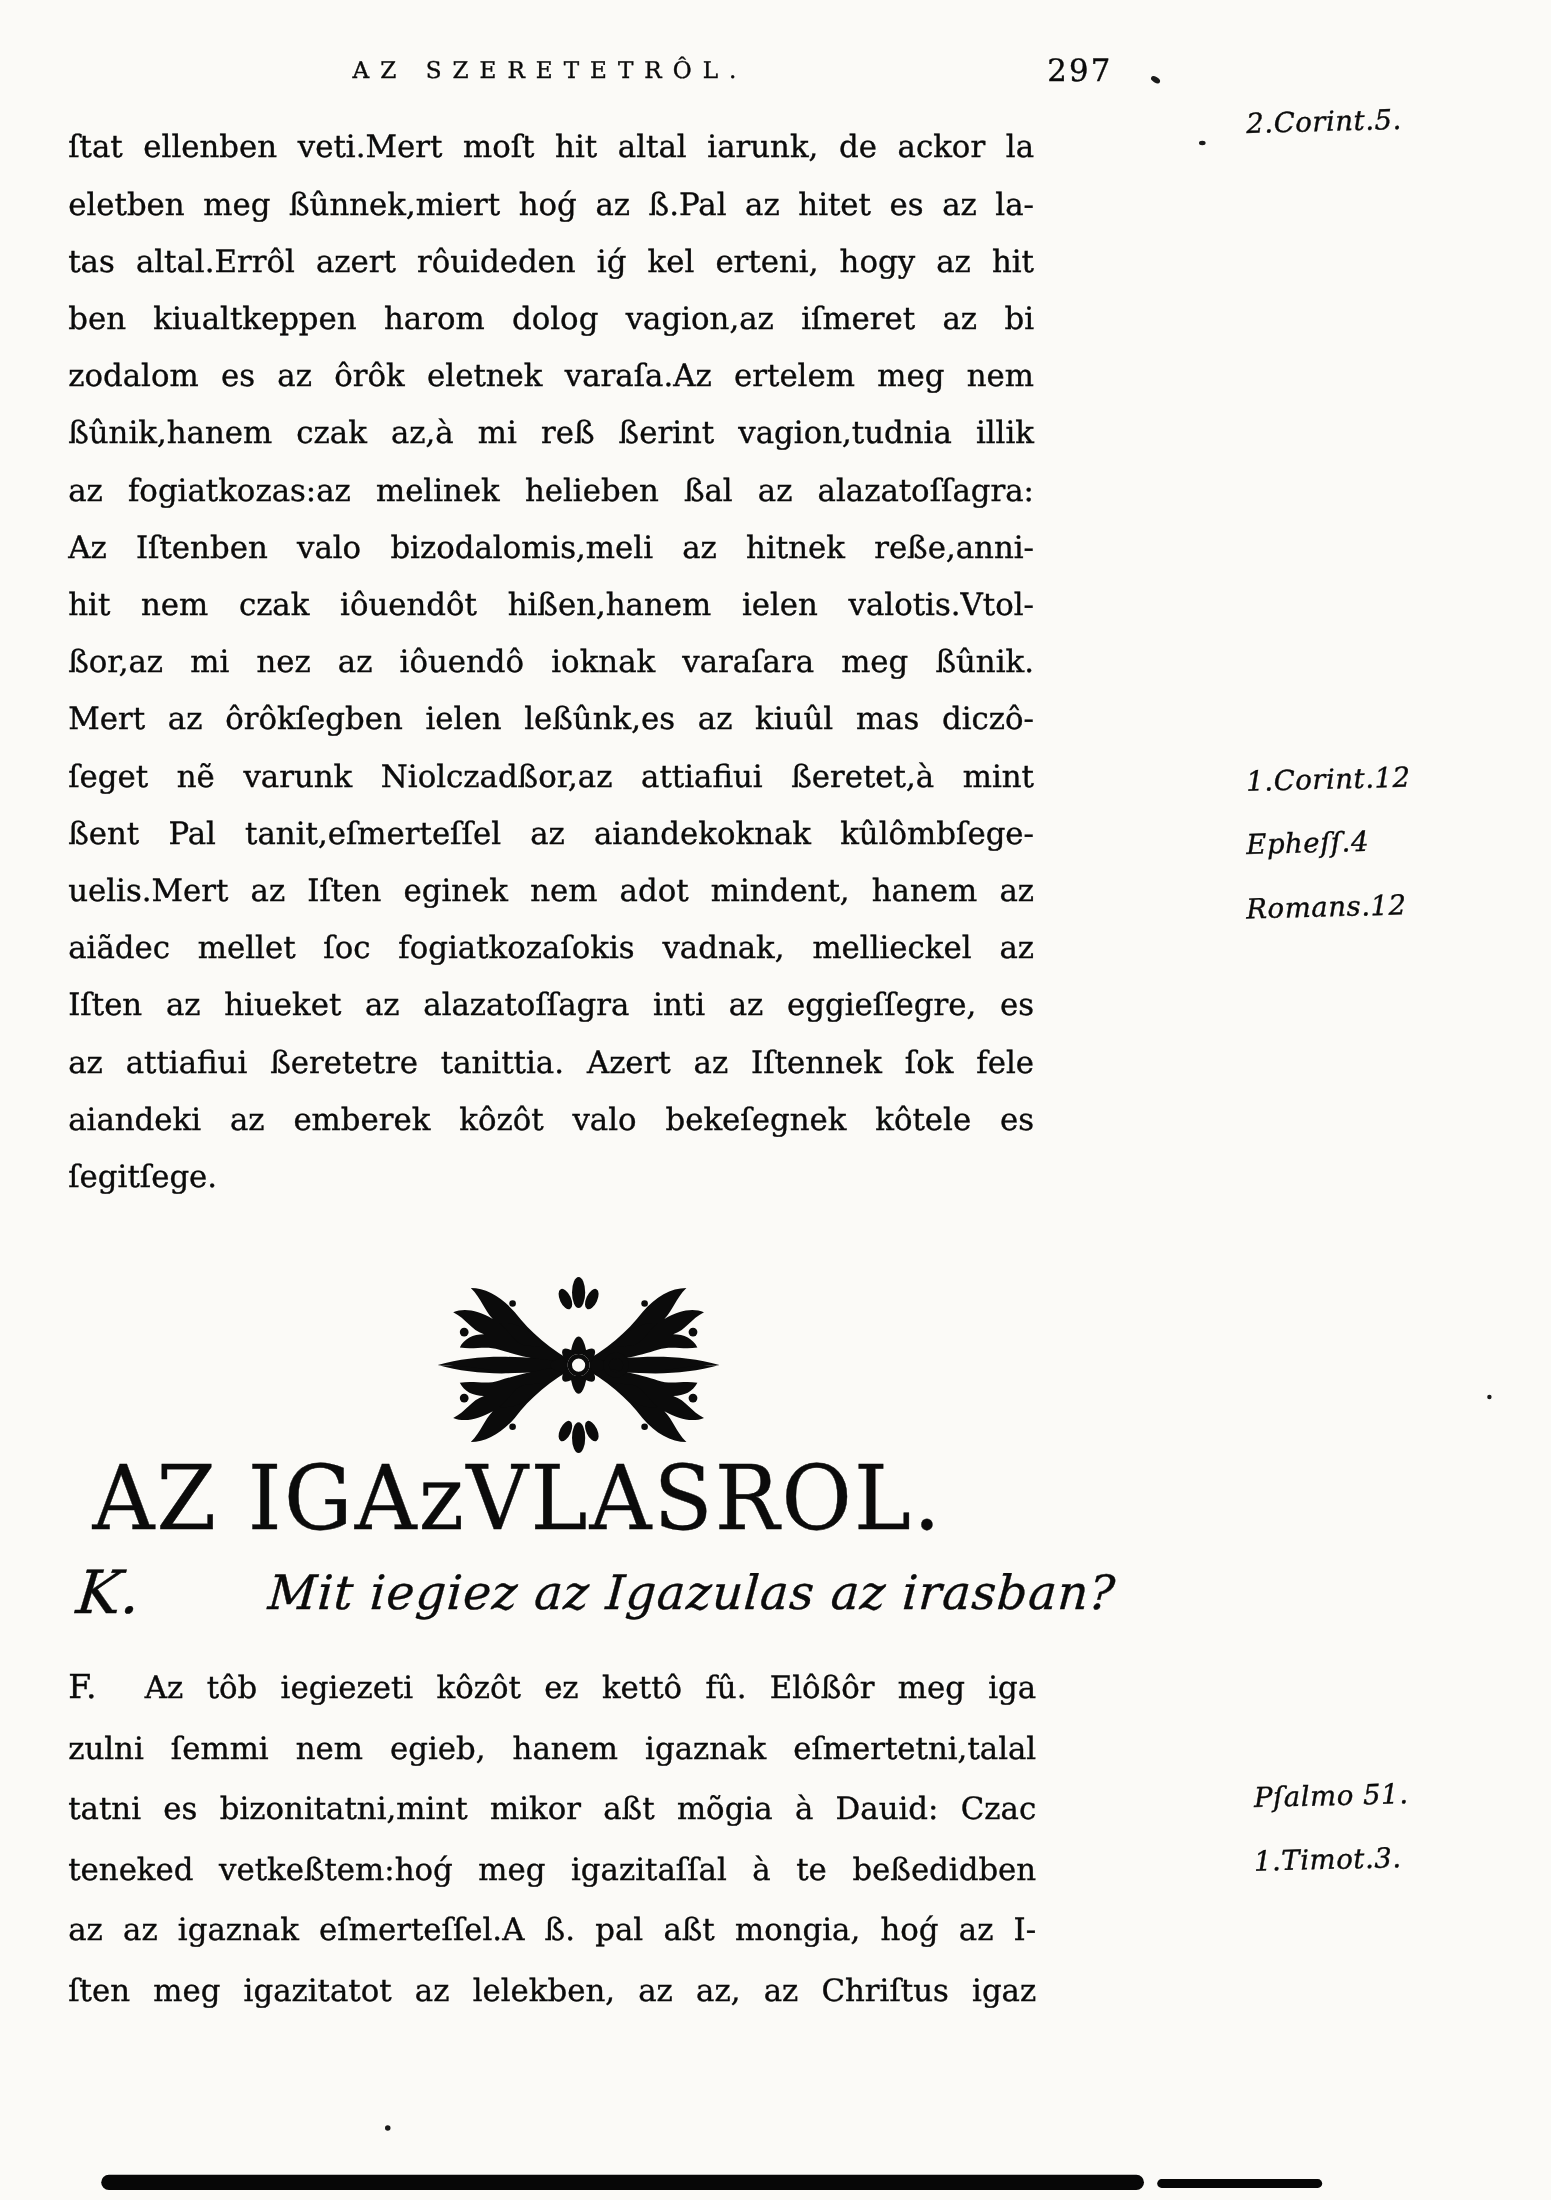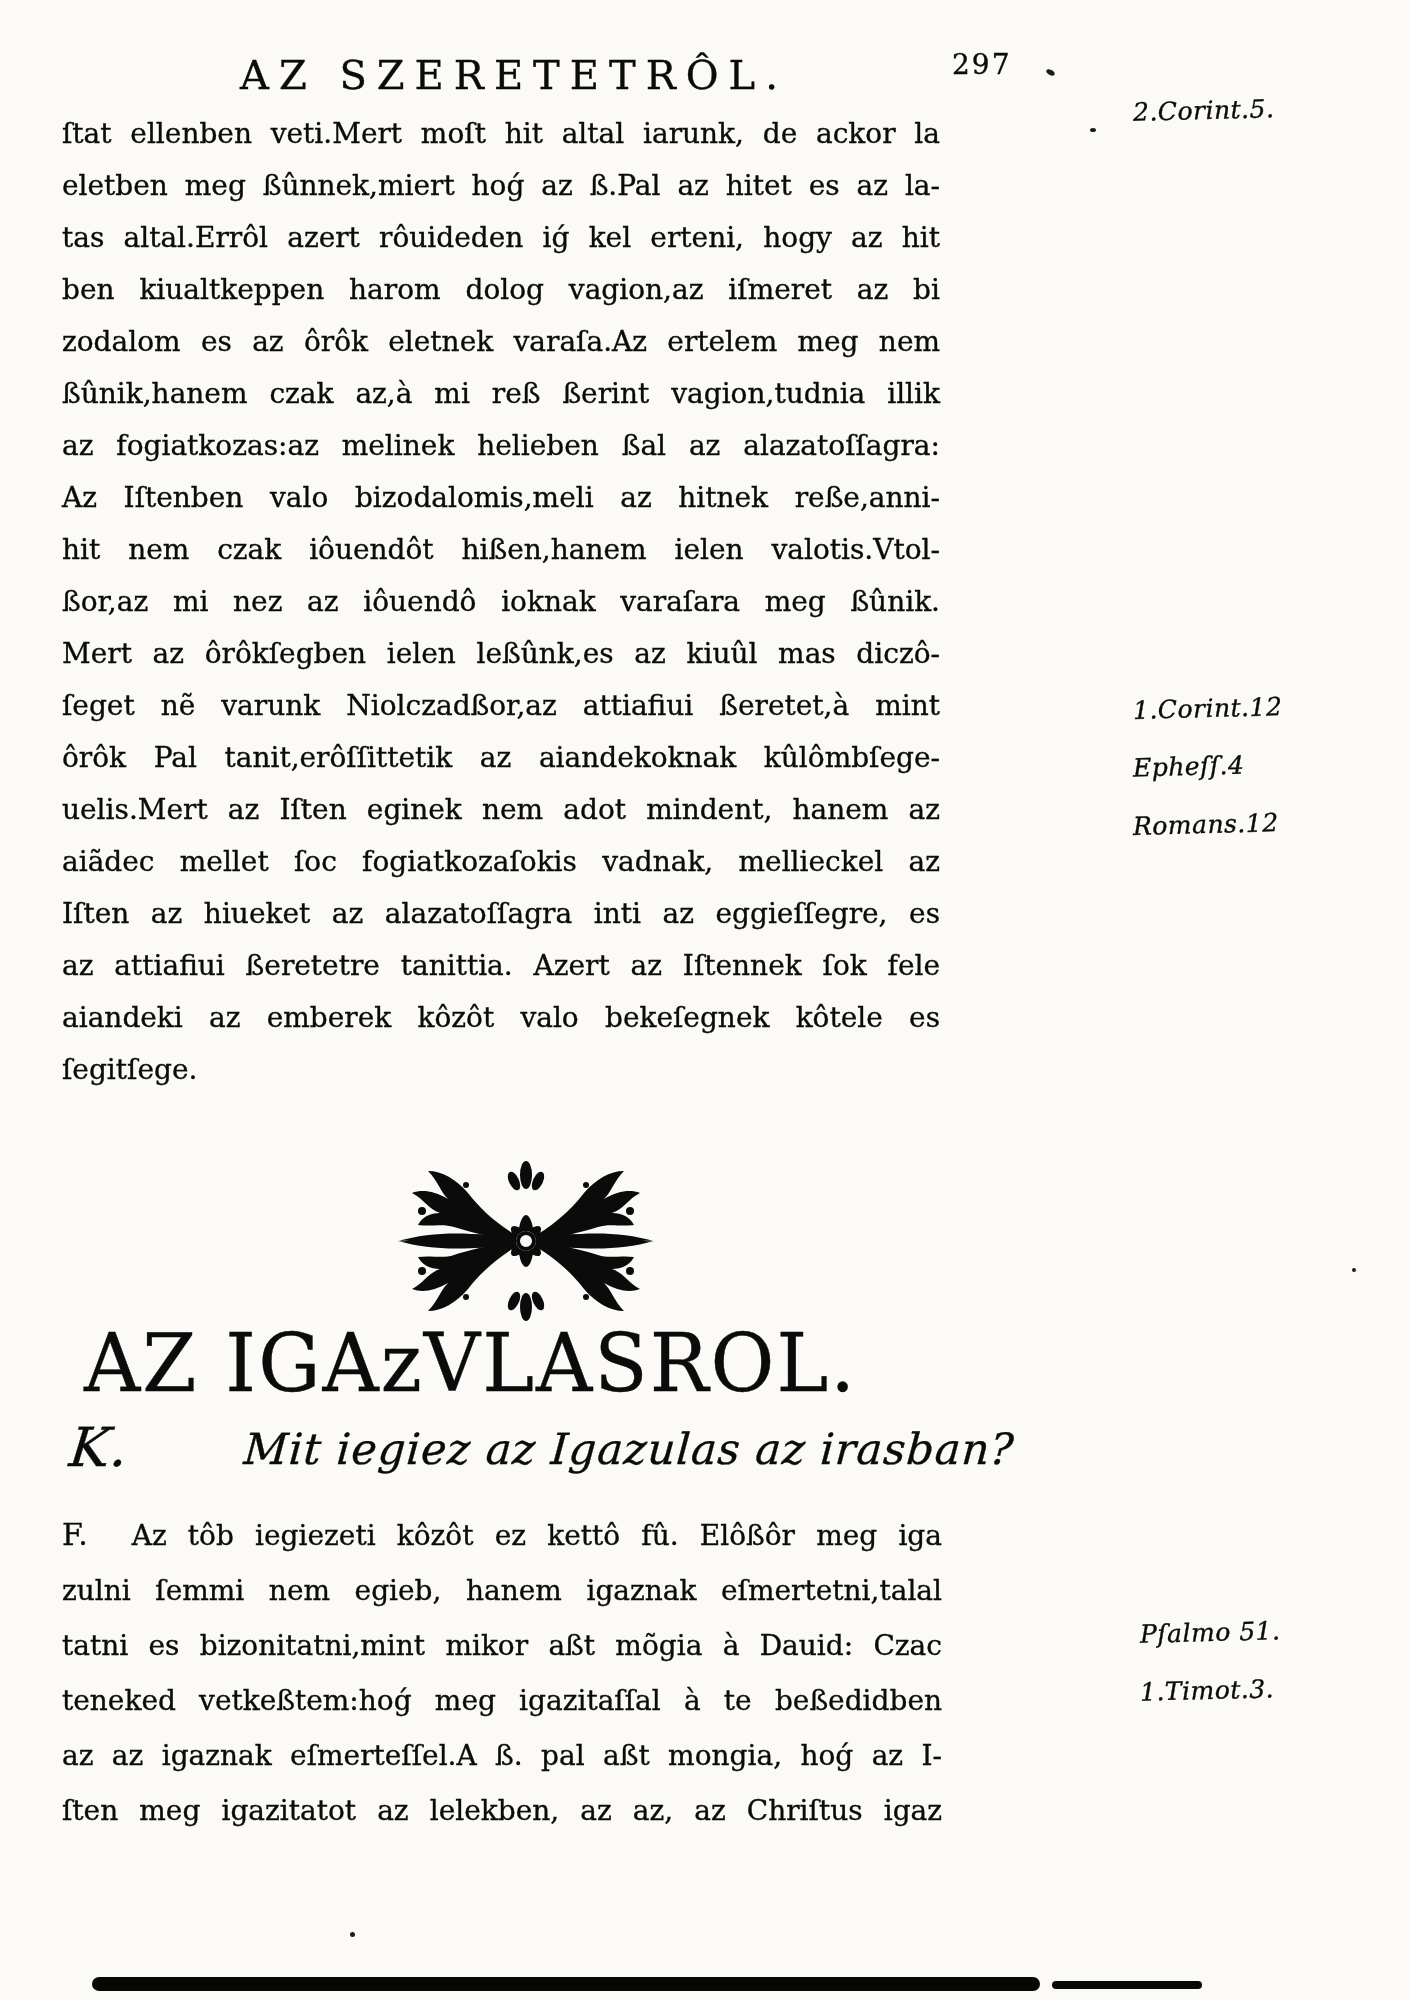"AZ SZERETETRÔL." .running-title { font-size: 40px -> 21px }
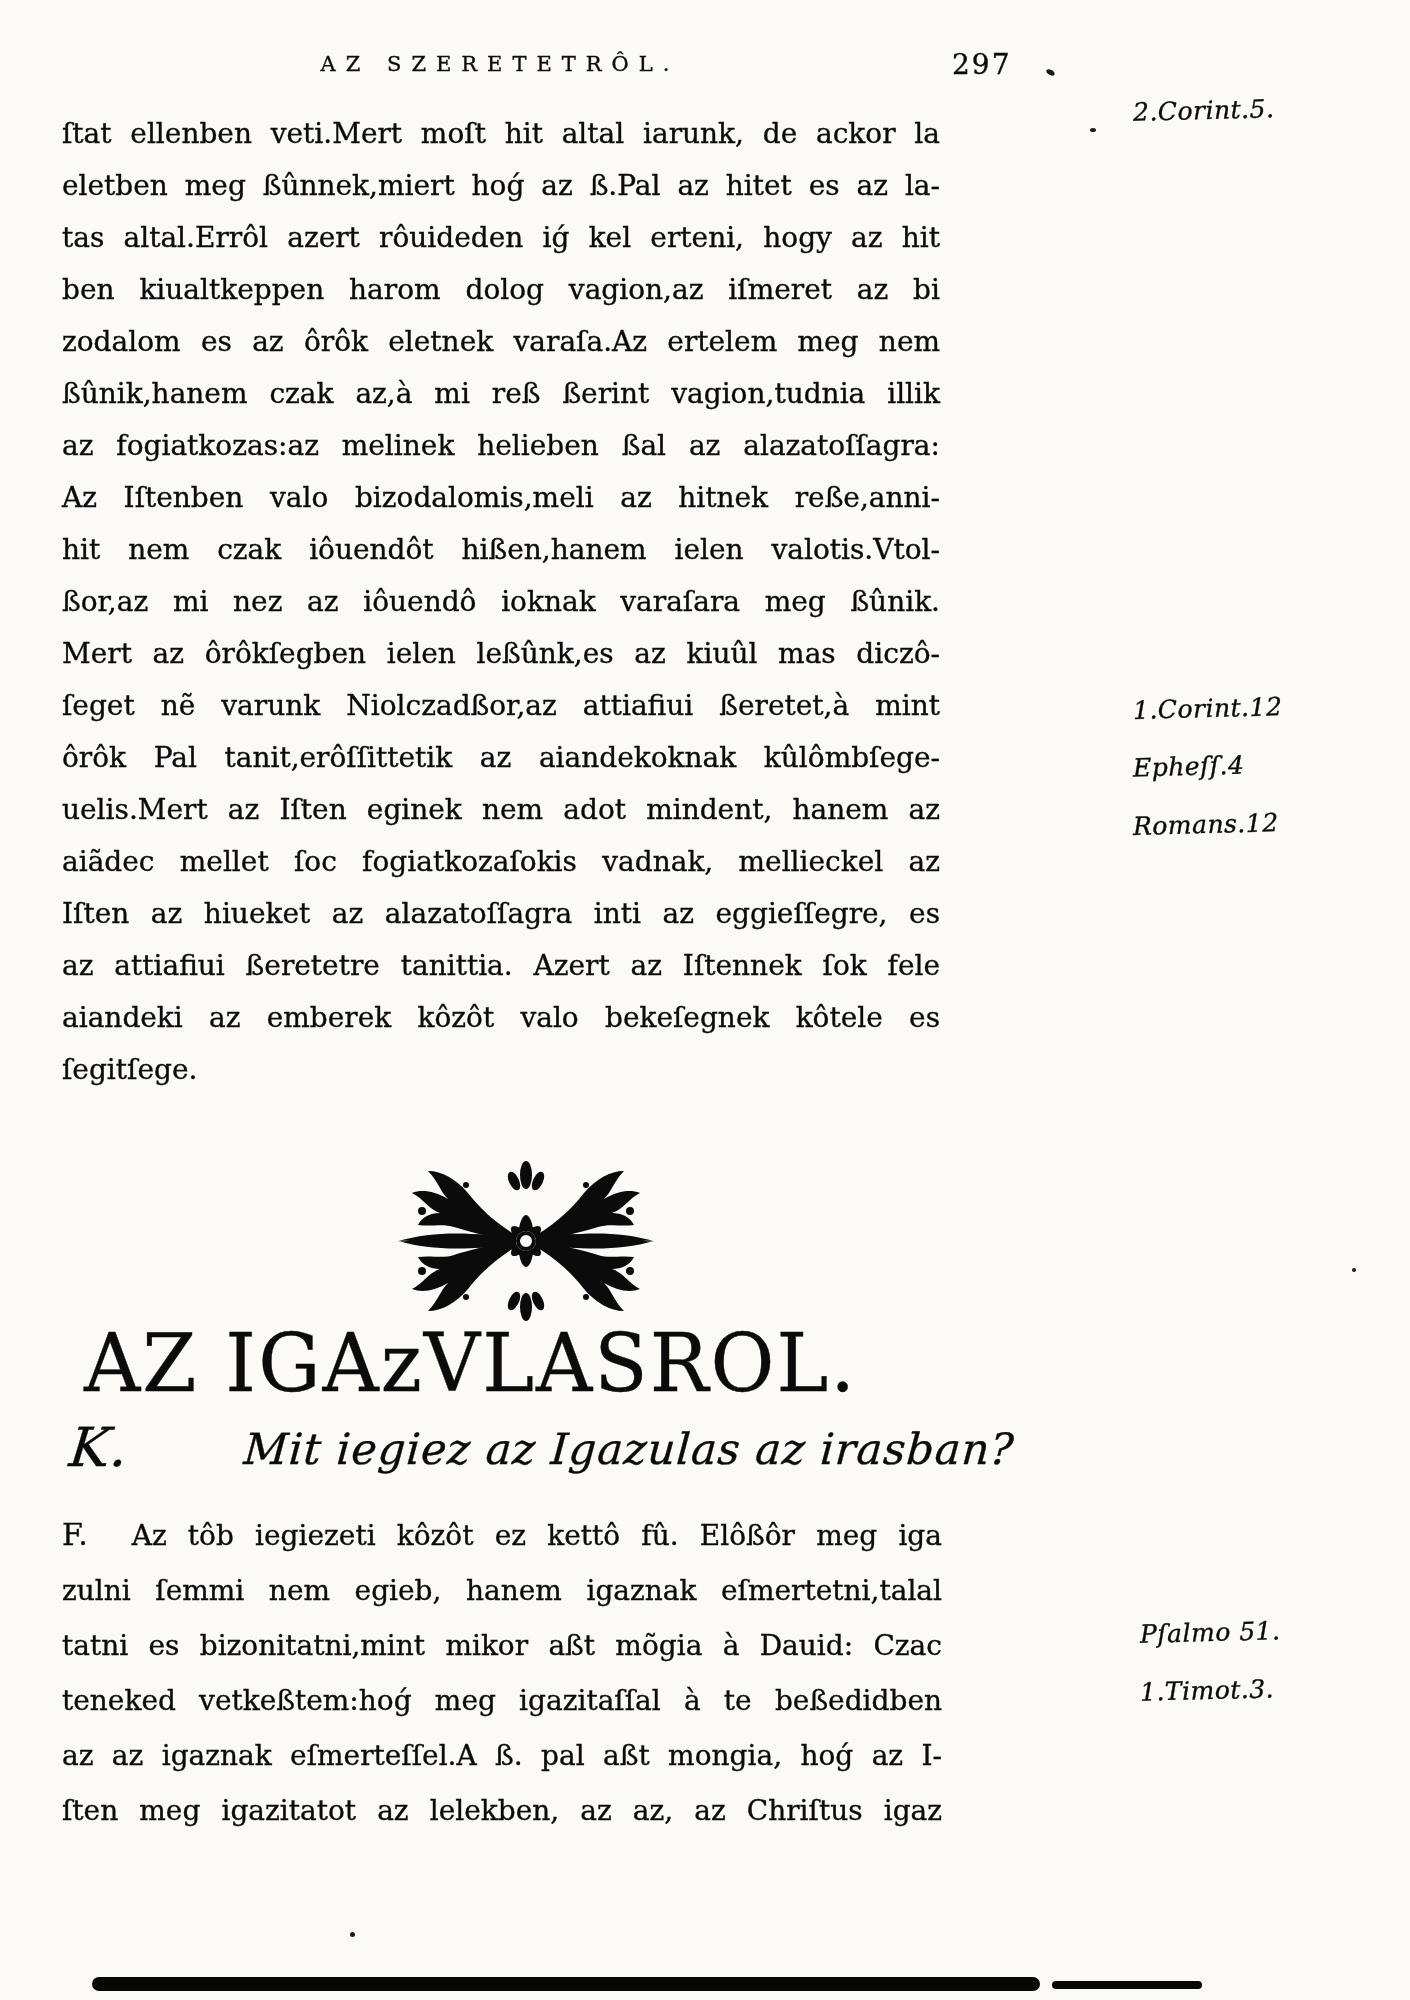"ôrôk Pal tanit,erôſſittetik az" div.bline { text: ôrôk Pal tanit,erôſſittetik -> ßent Pal tanit,eſmerteſſel }
